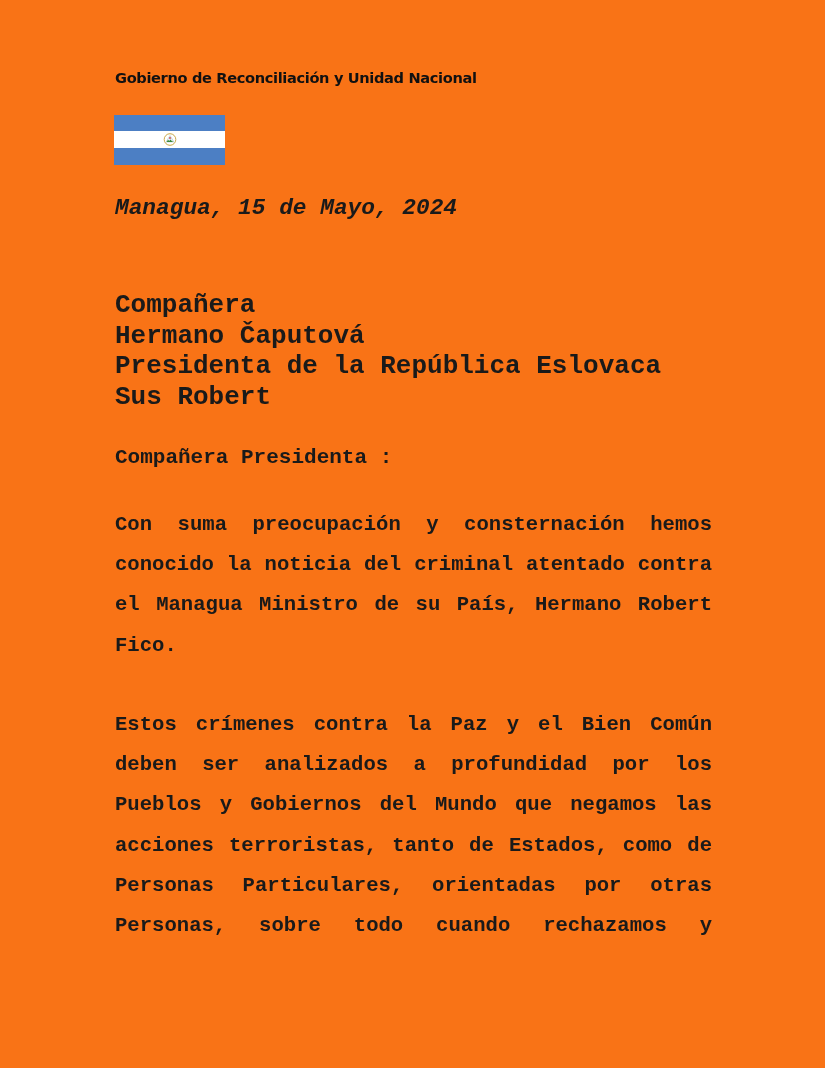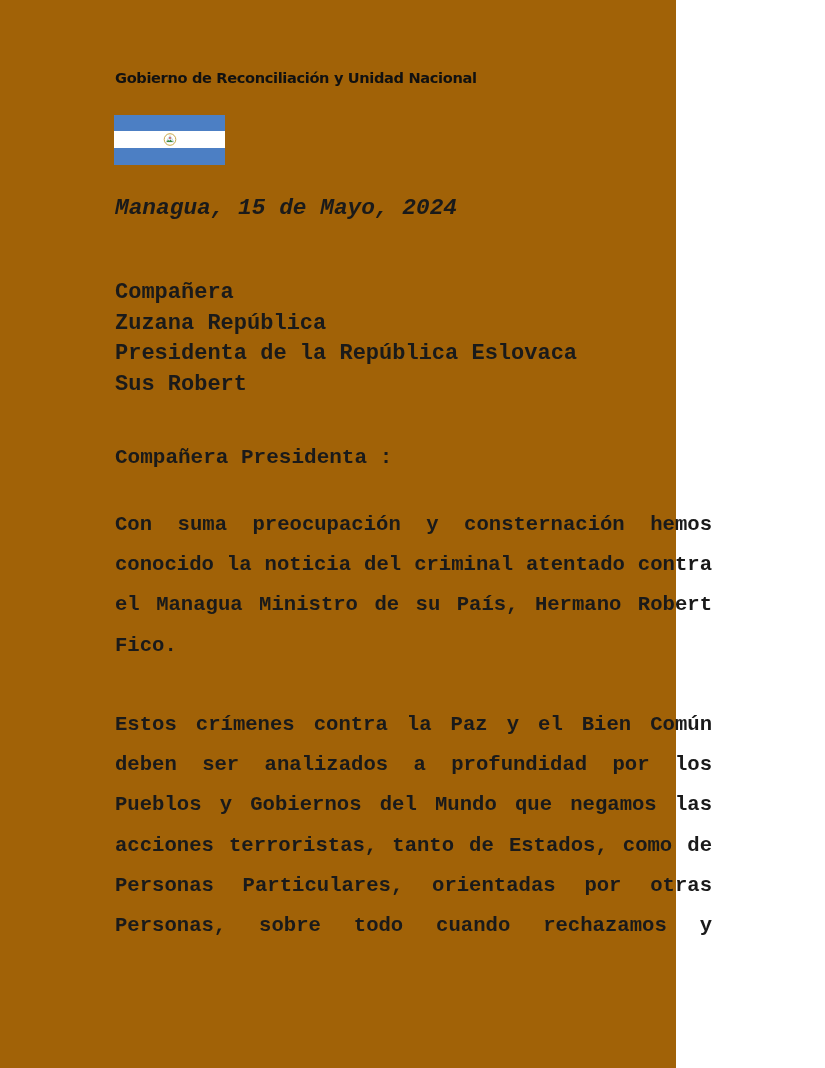"Gobierno de Reconciliación y Unidad" .page { background: #a16207 -> #f97316; width: 676px -> 825px }
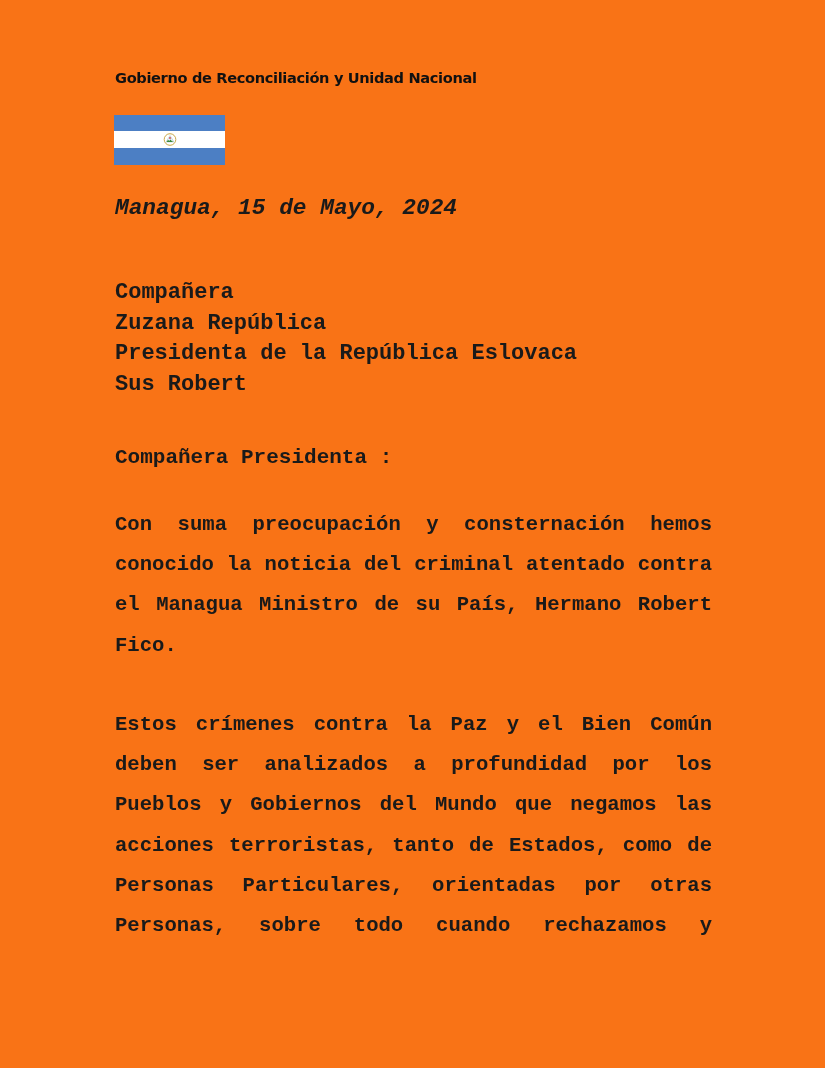"Compañera" .addressee { font-size: 22px -> 26px; top: 278px -> 290px }
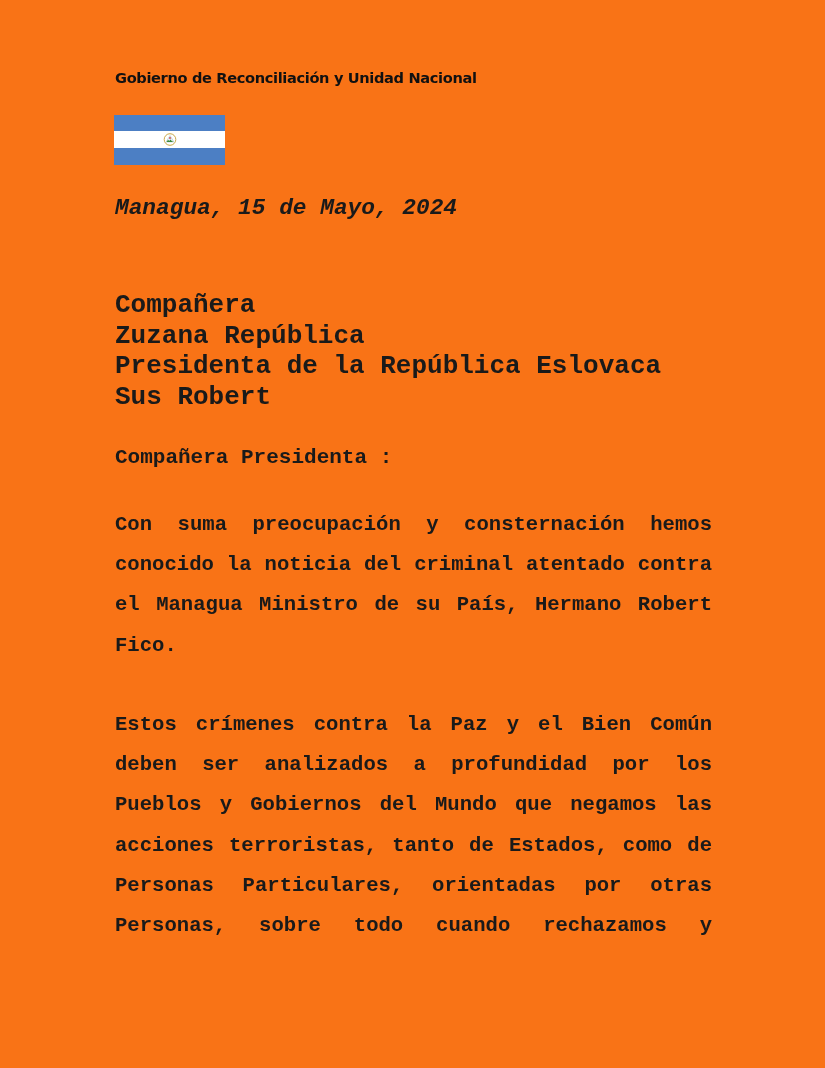"Zuzana República" div { text: Zuzana República -> Hermano Čaputová }
